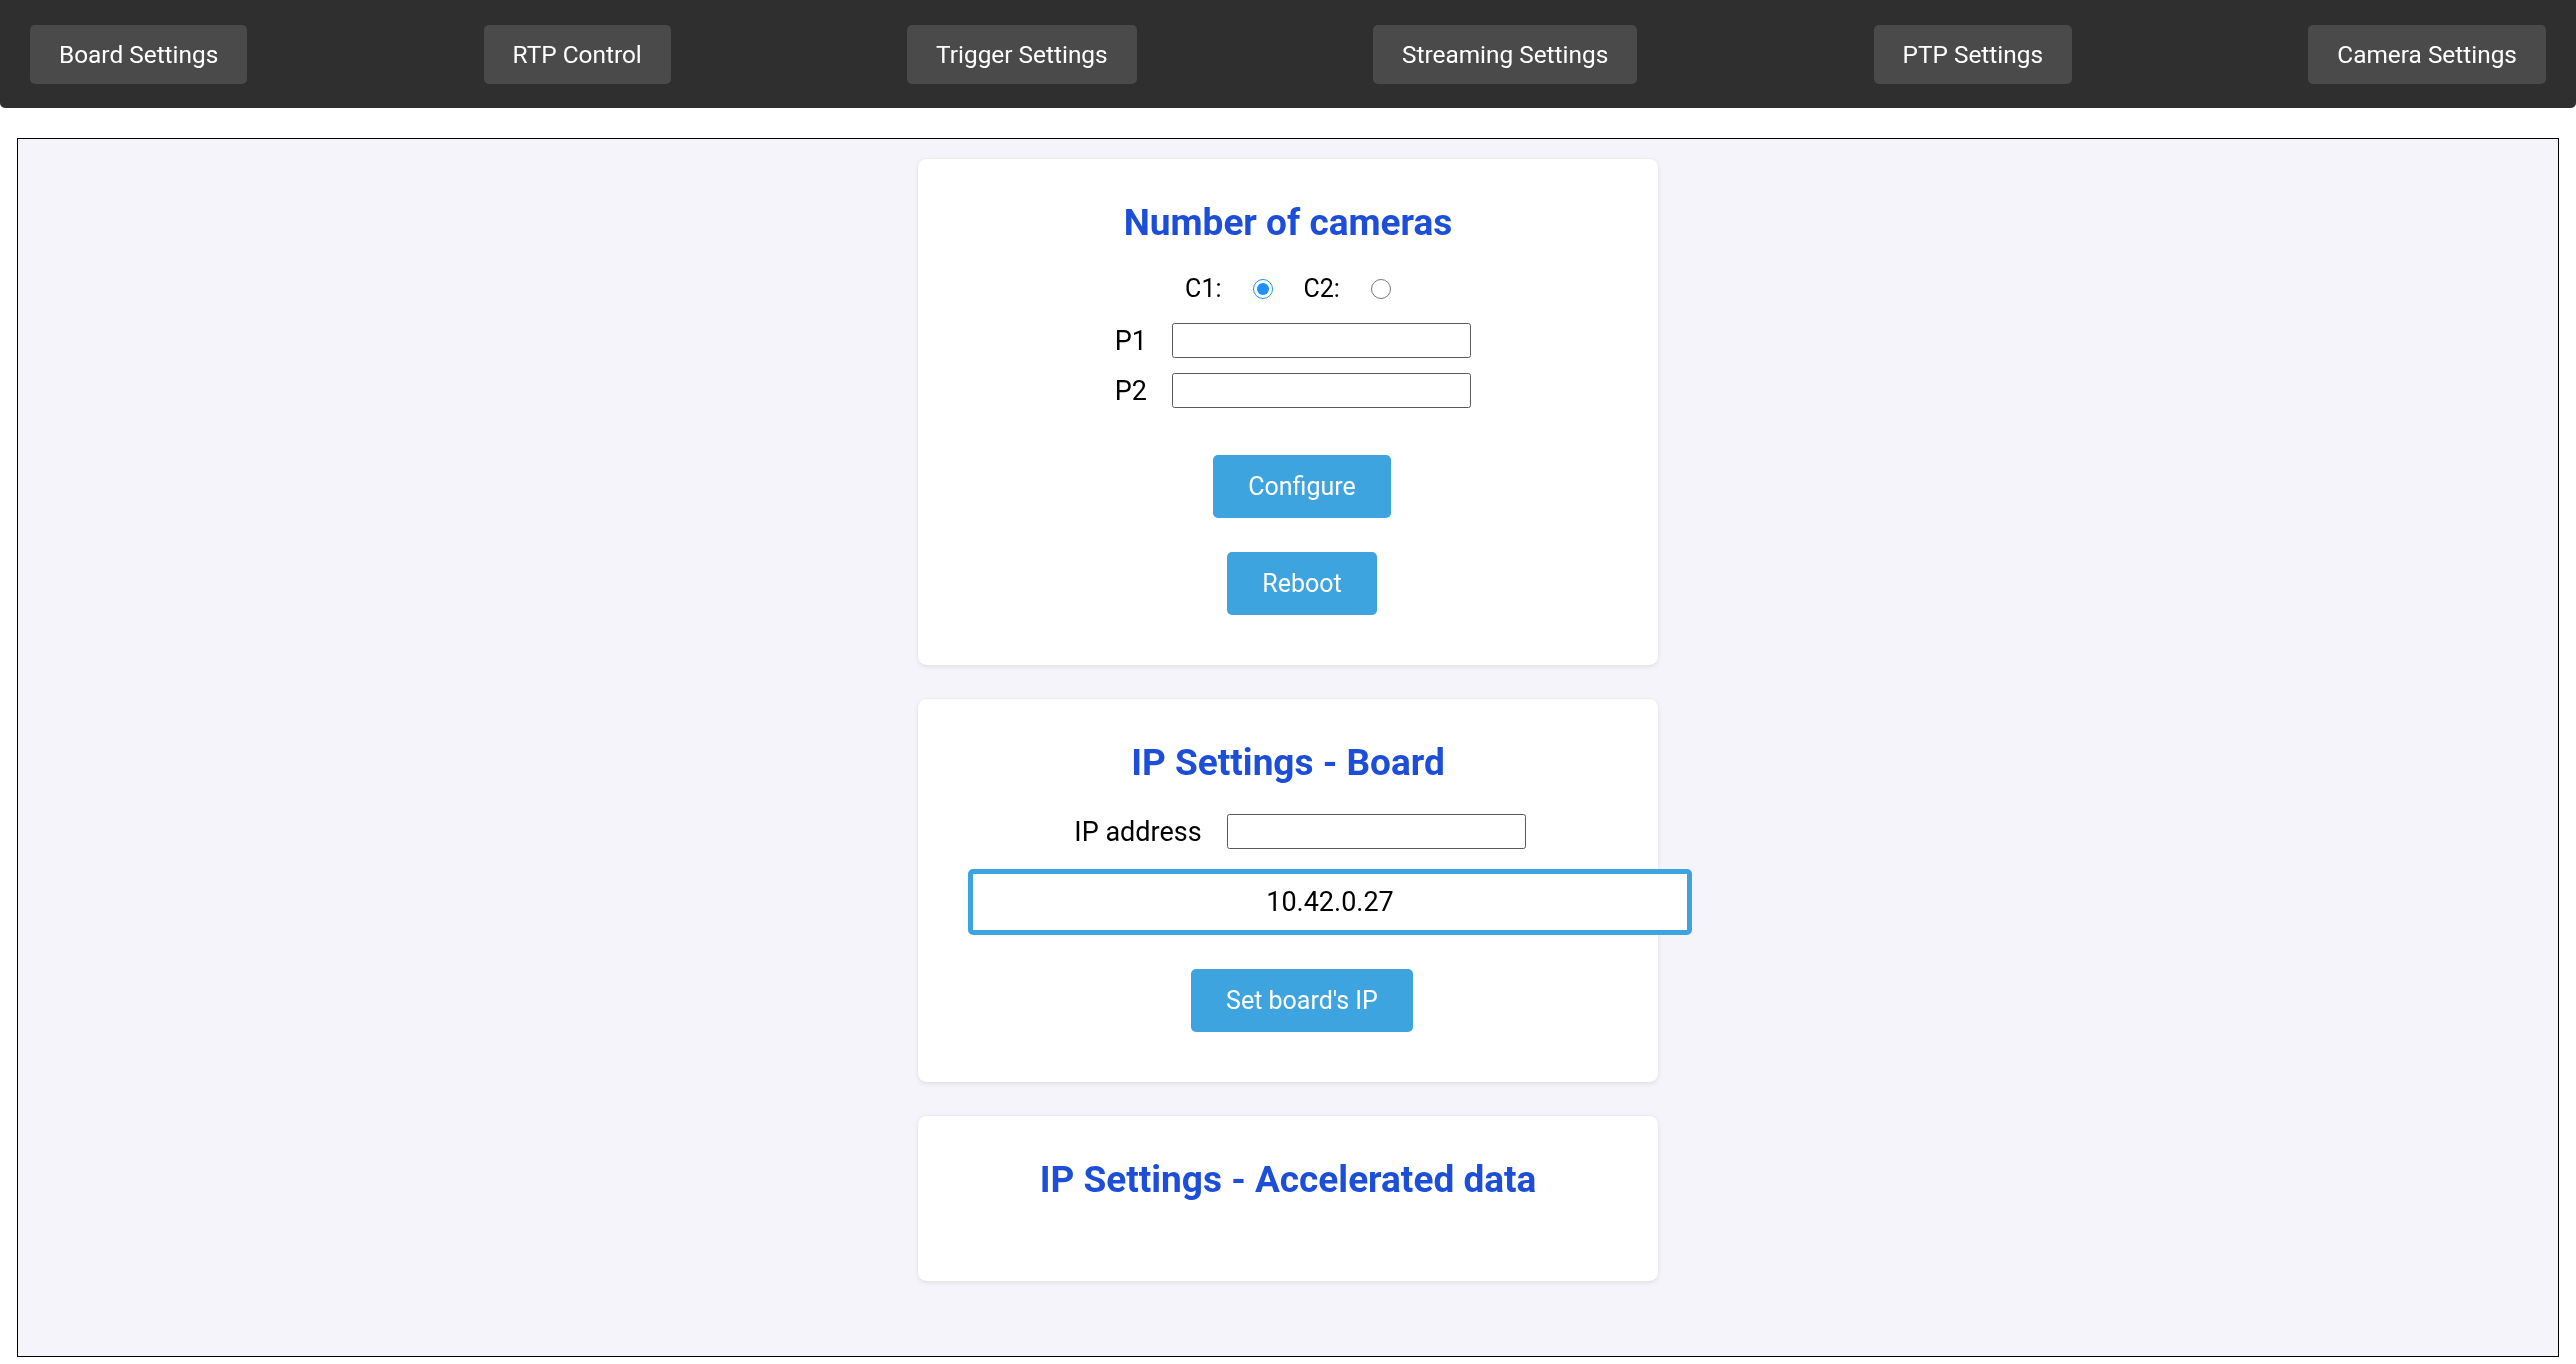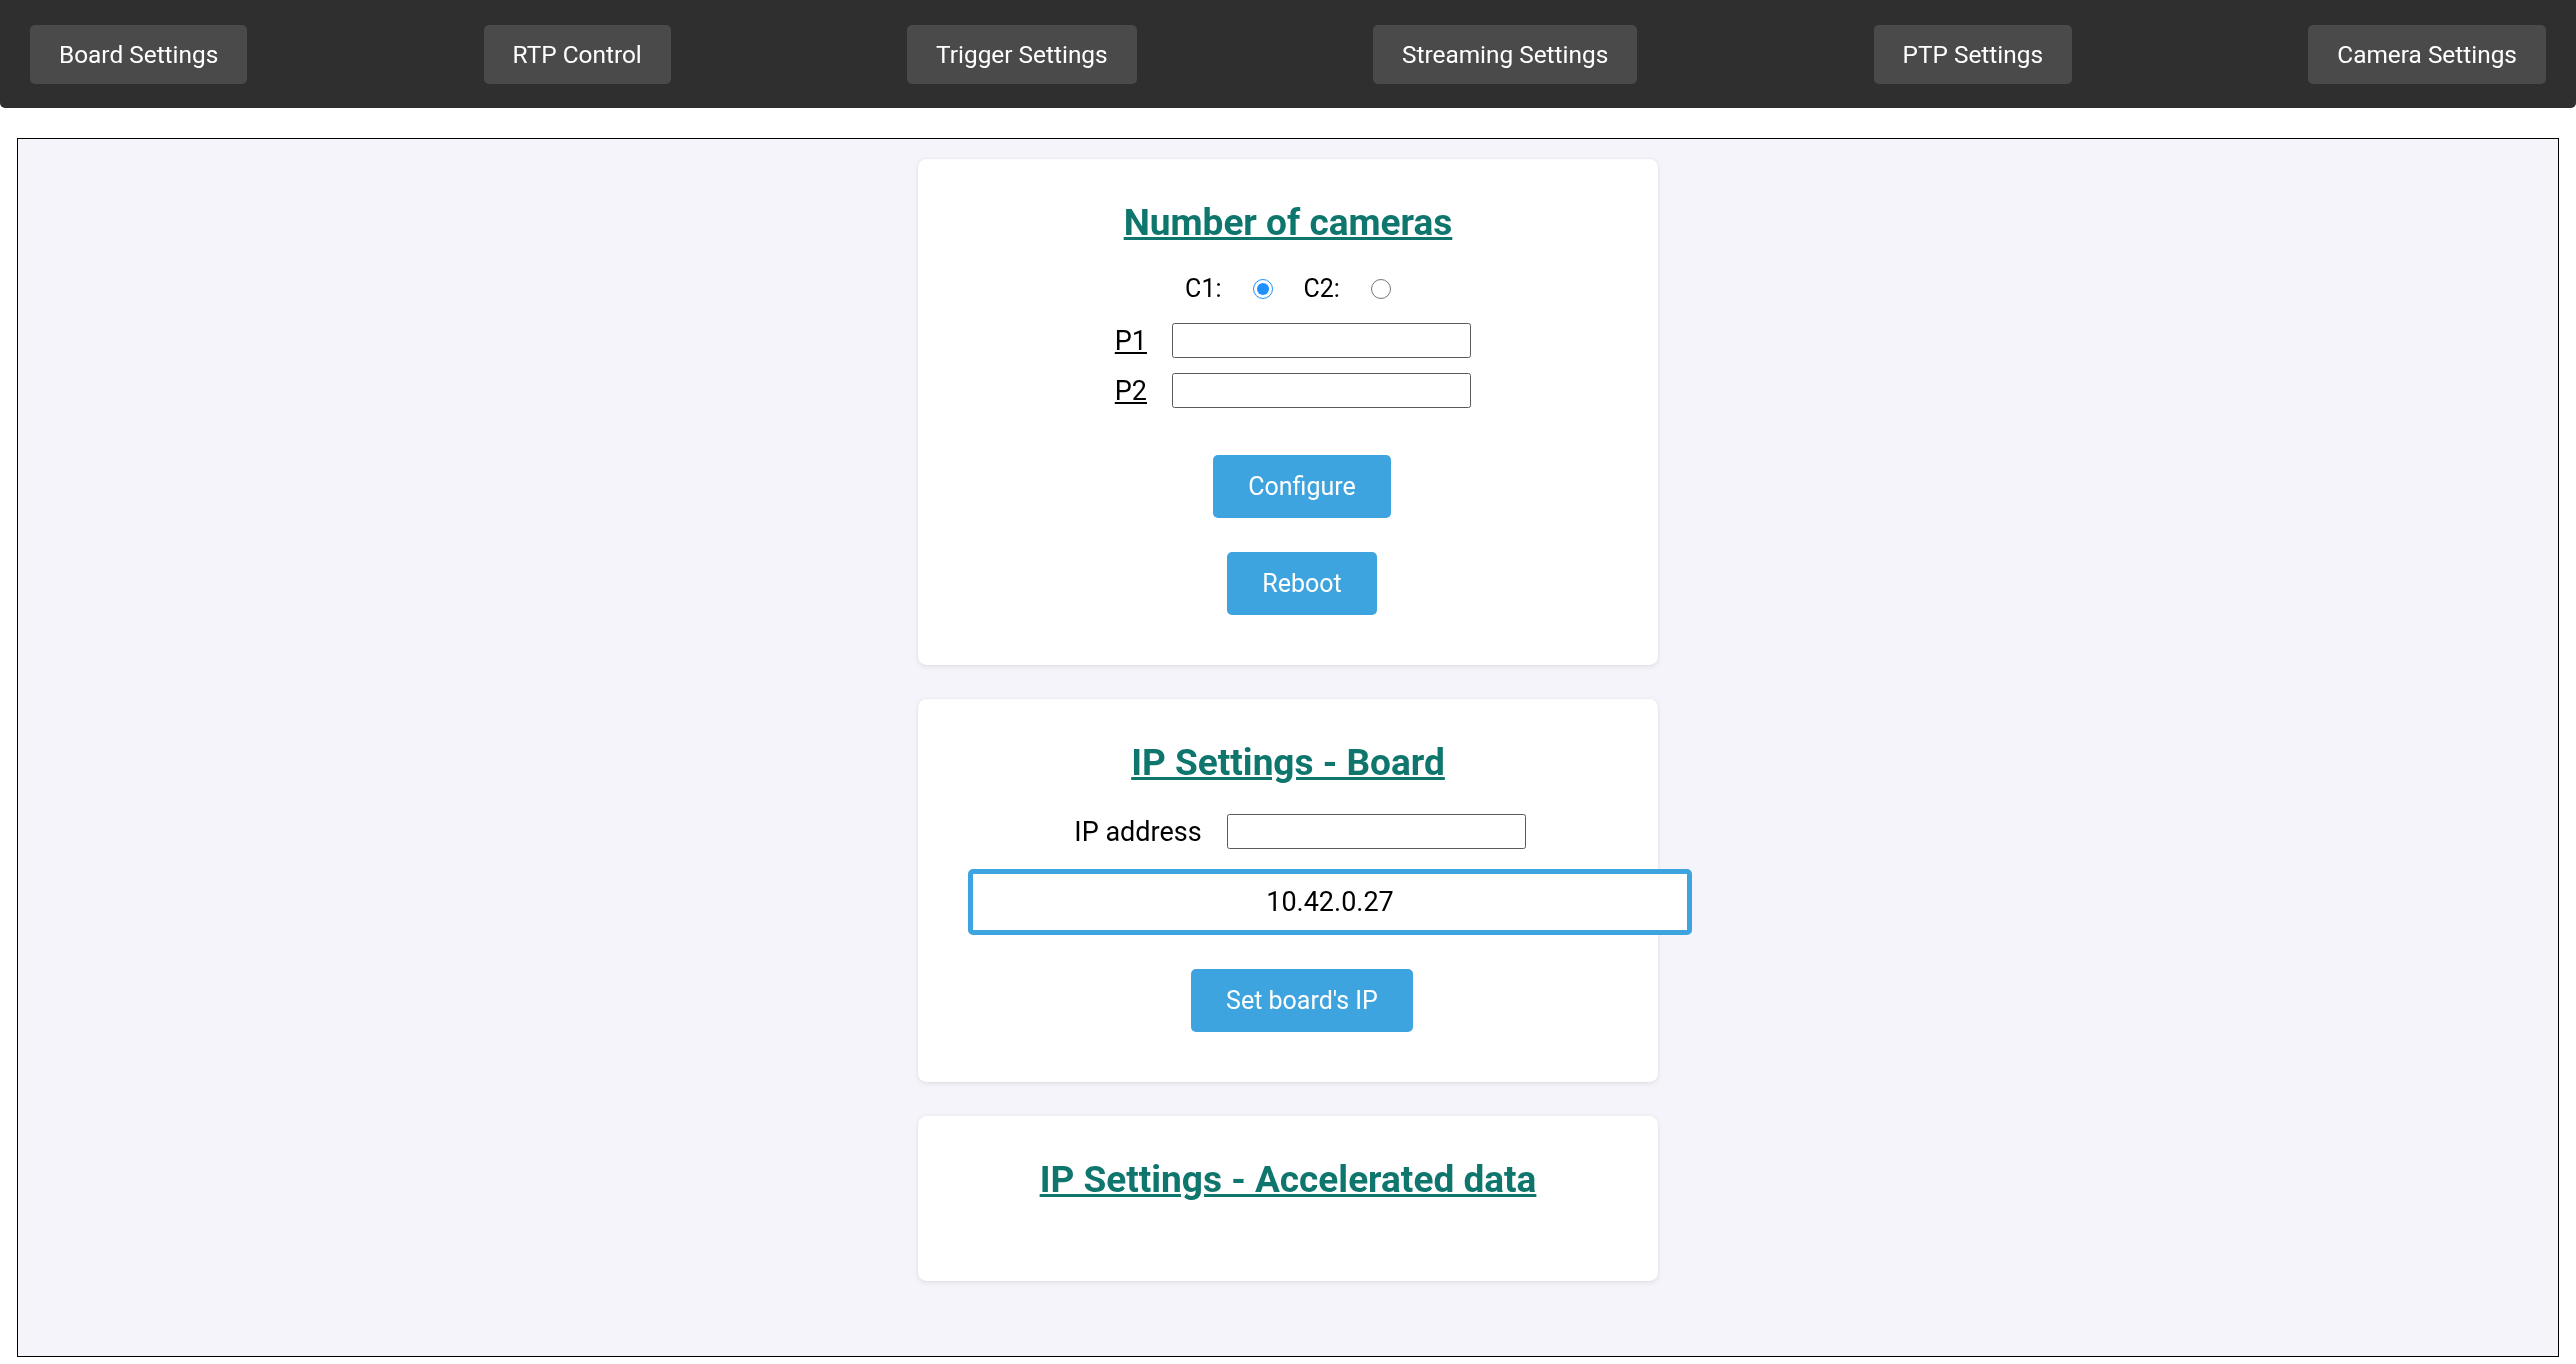"Number of cameras" .card h2 { color: #0f766e -> #1d4ed8; text-decoration: underline -> none }
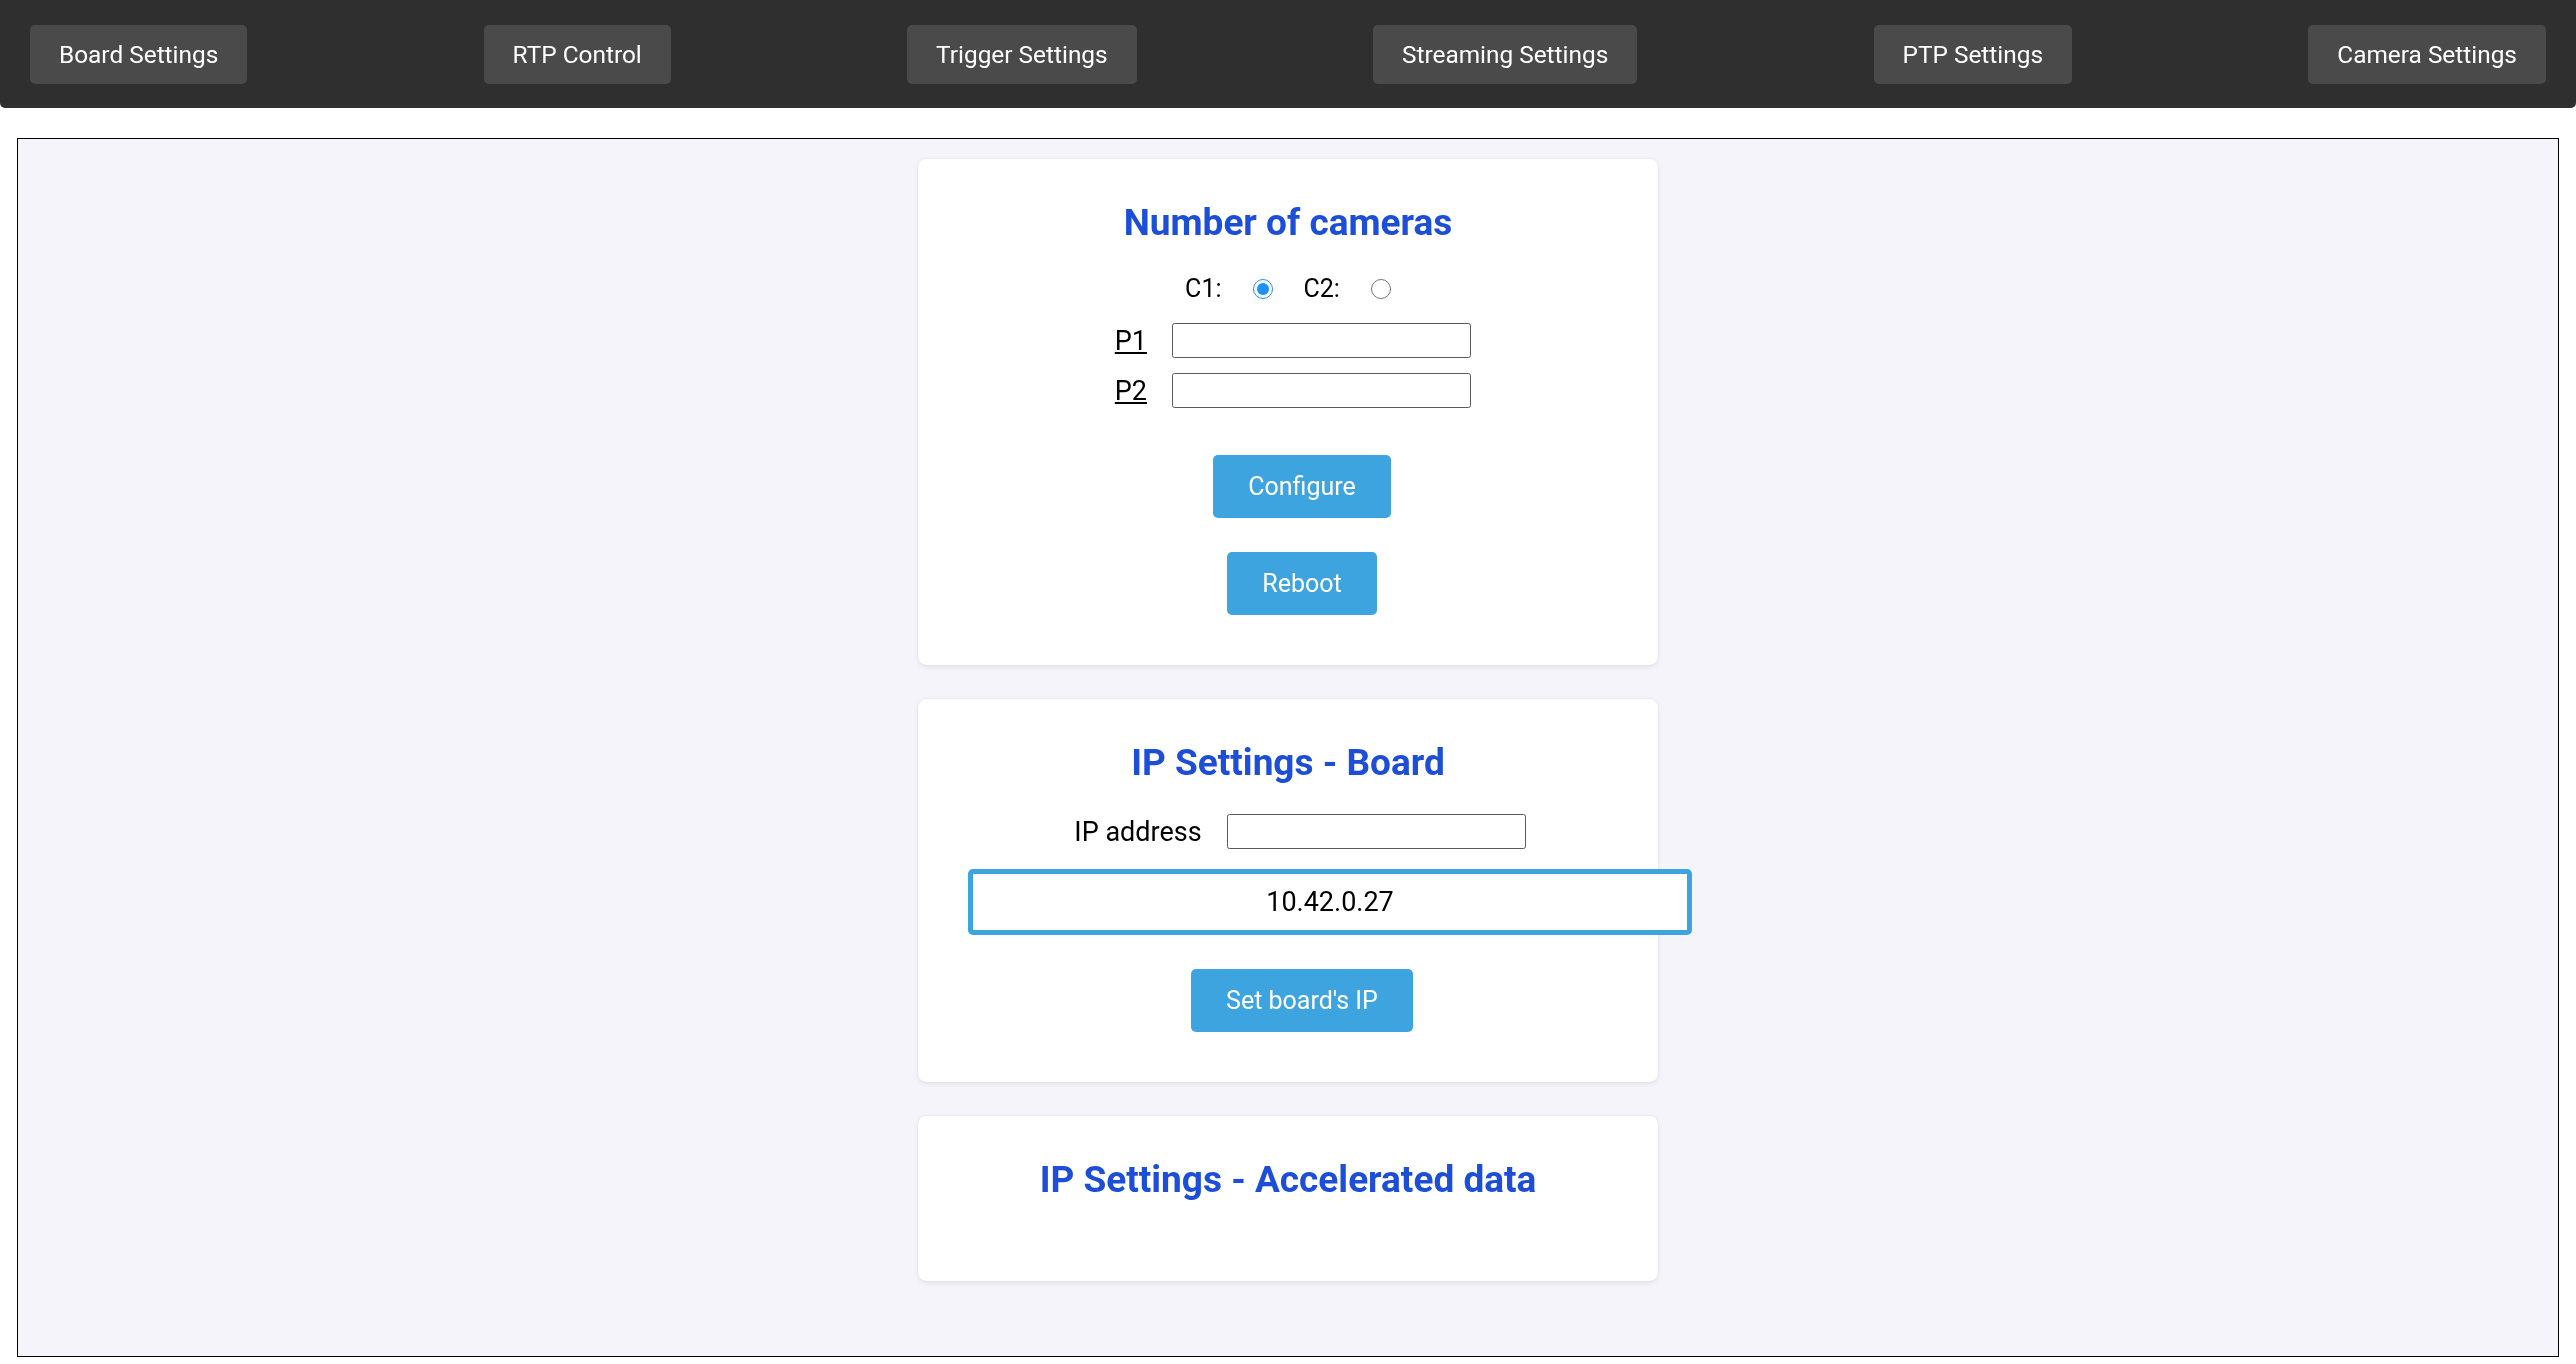"P1" .field-row { text-decoration: underline -> none }
